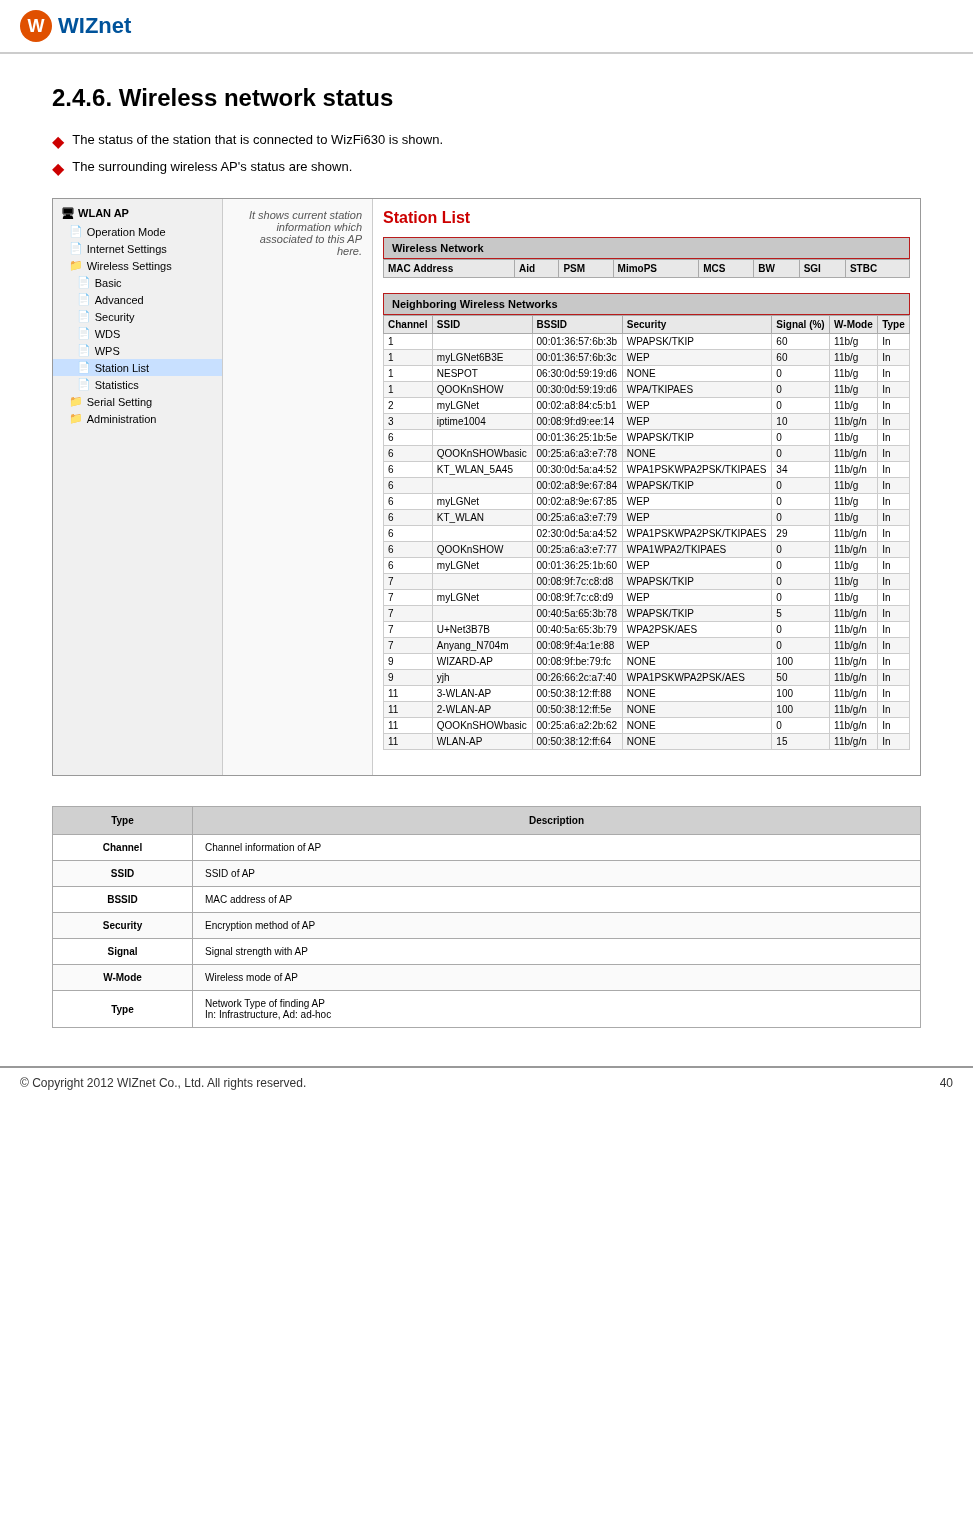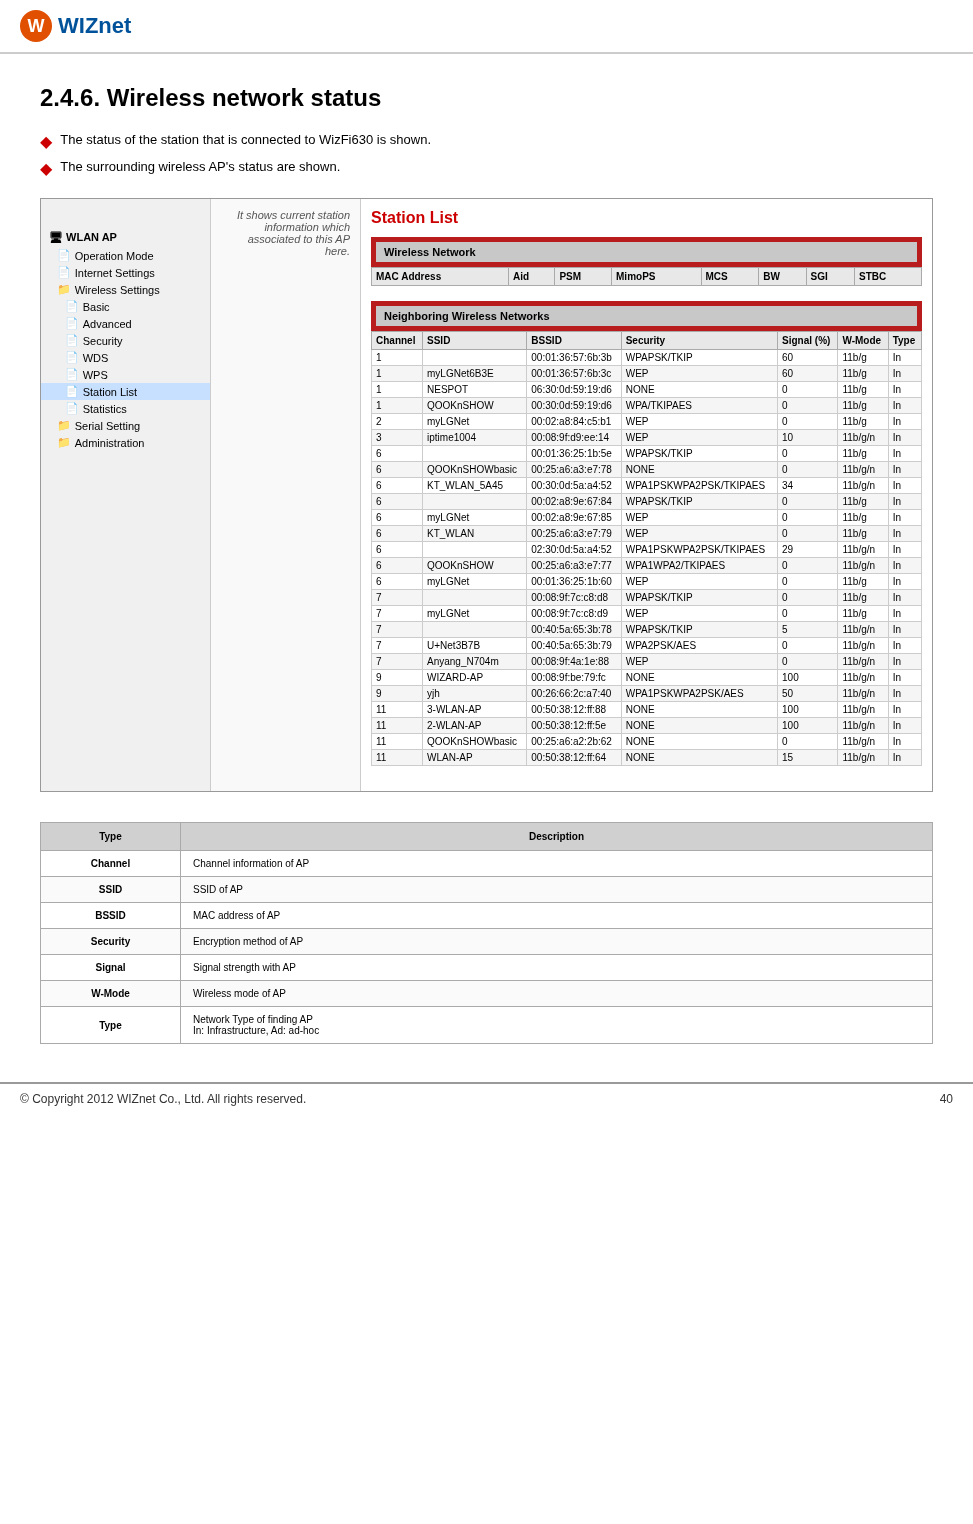"2.4.6. Wireless network status" .main-content { padding: 30px 40px -> 30px 52px }
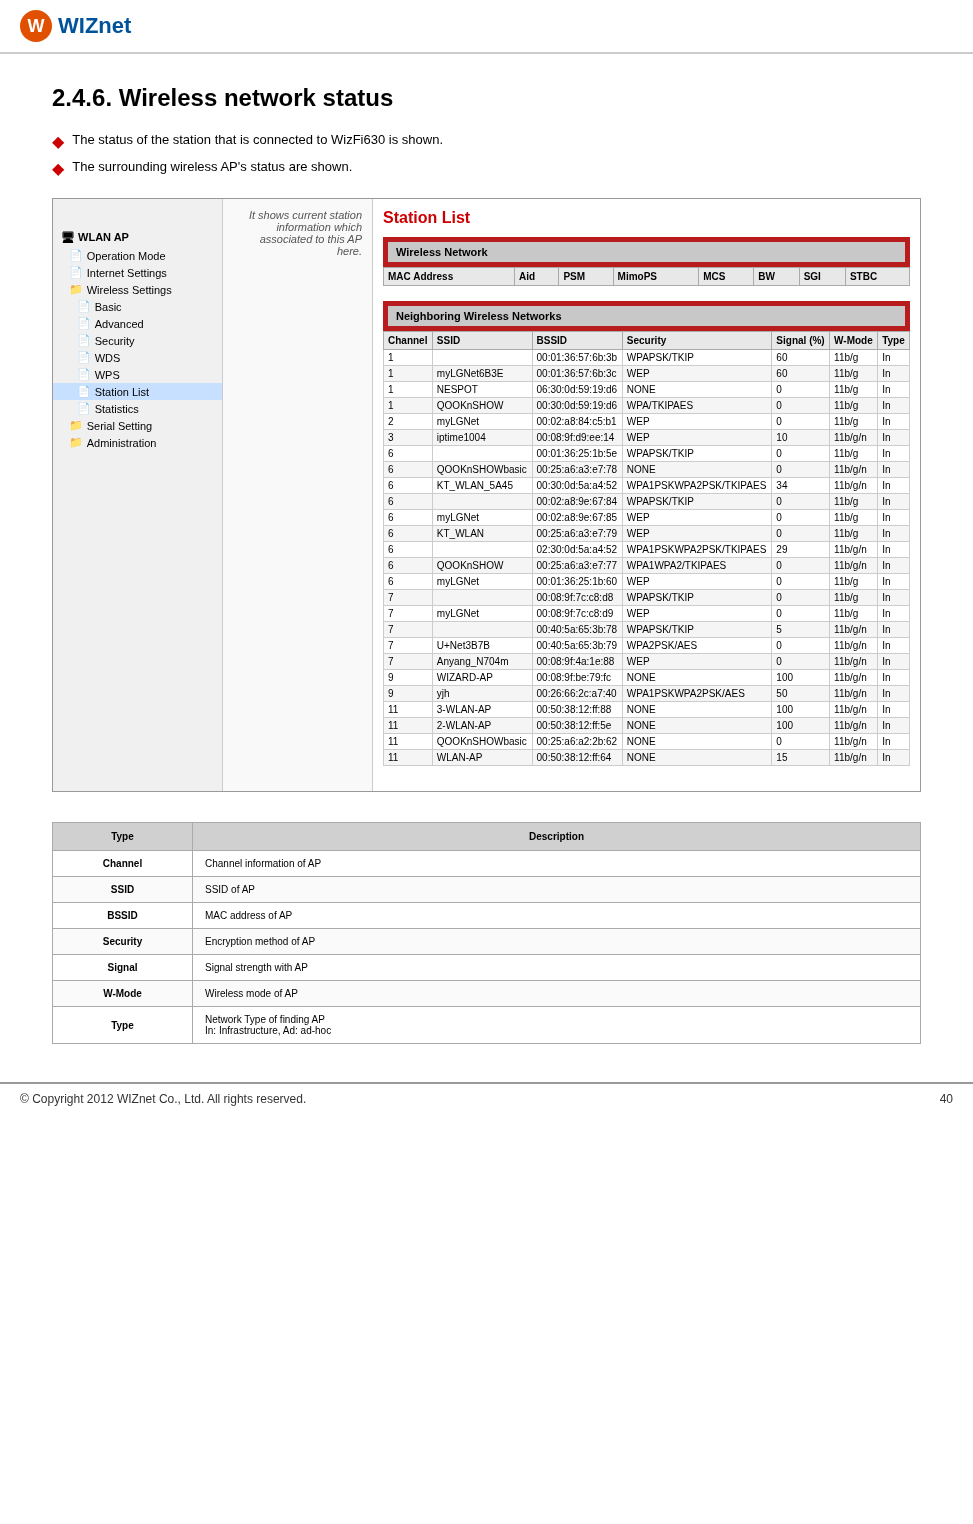"🖥 WLAN AP" .sidebar-header { margin-top: 24px -> none }
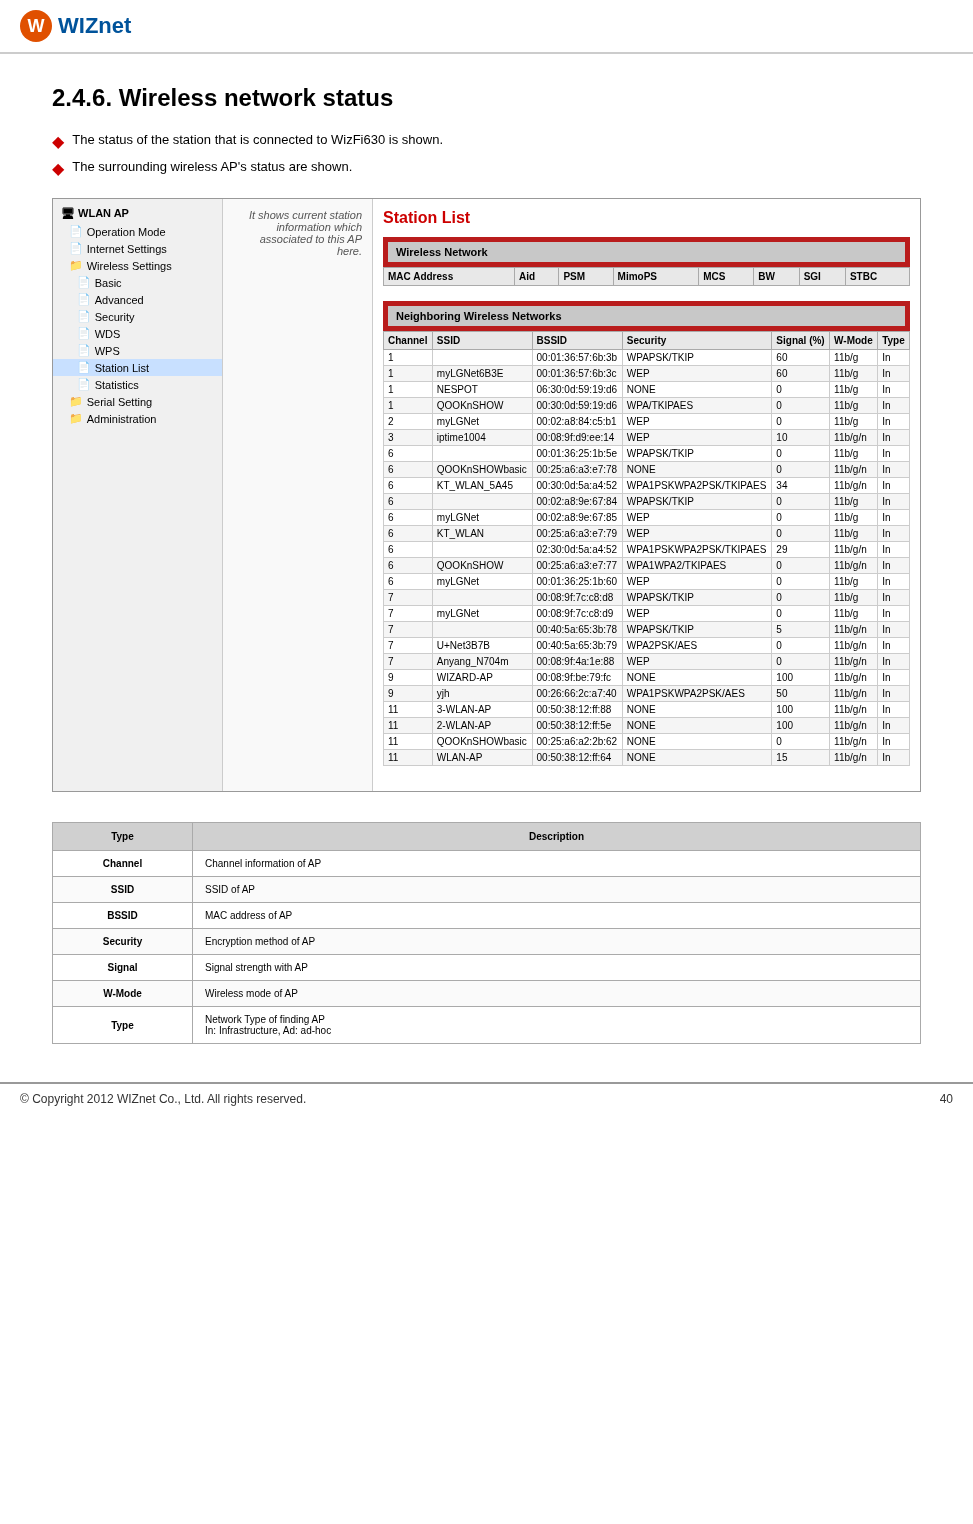"Wireless Network" .section-header { border: 5px solid #b91c1c -> 1px solid #b91c1c }
